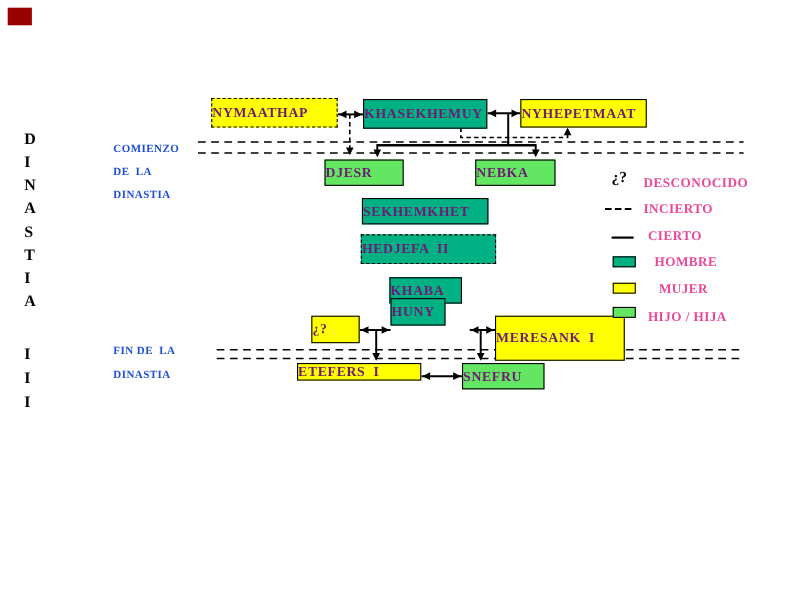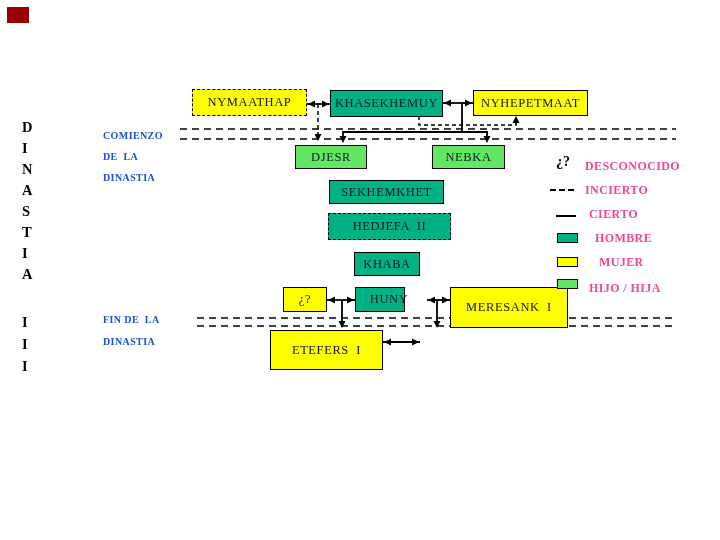"NYMAATHAP" .node { color: #0f172a -> #701a75; font-weight: normal -> bold; justify-content: center -> none }
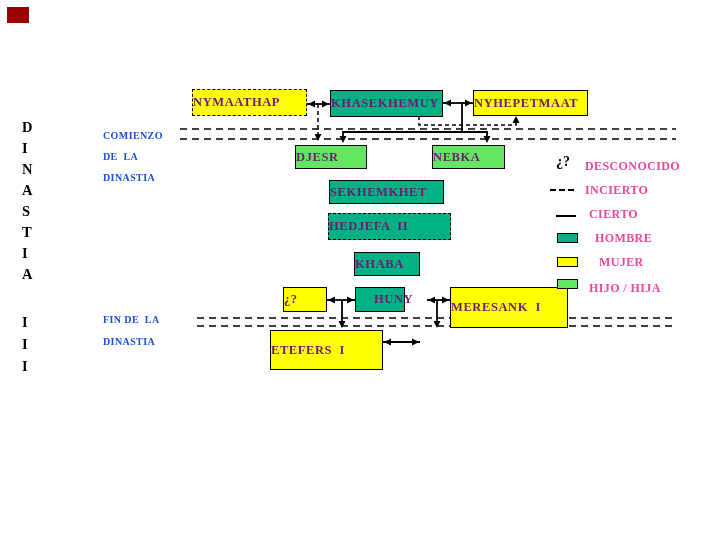"HUNY" div.node { padding-left: 18px -> none; top: 287px -> 271px }
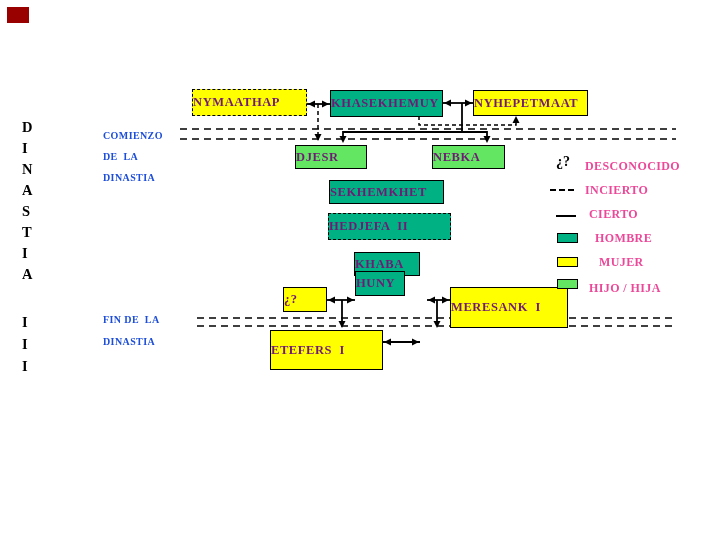"ETEFERS I" div.node { height: 40px -> 16px }
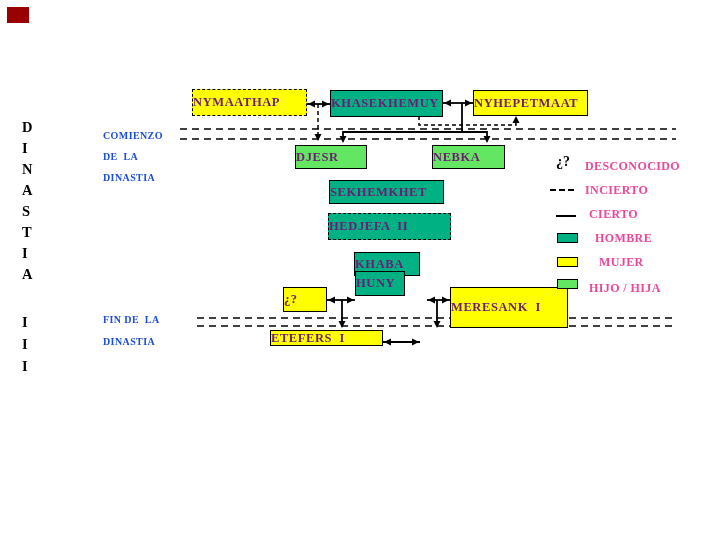"SNEFRU" div.node { html: none -> <div> <span>SNEFRU</span> </div> }
